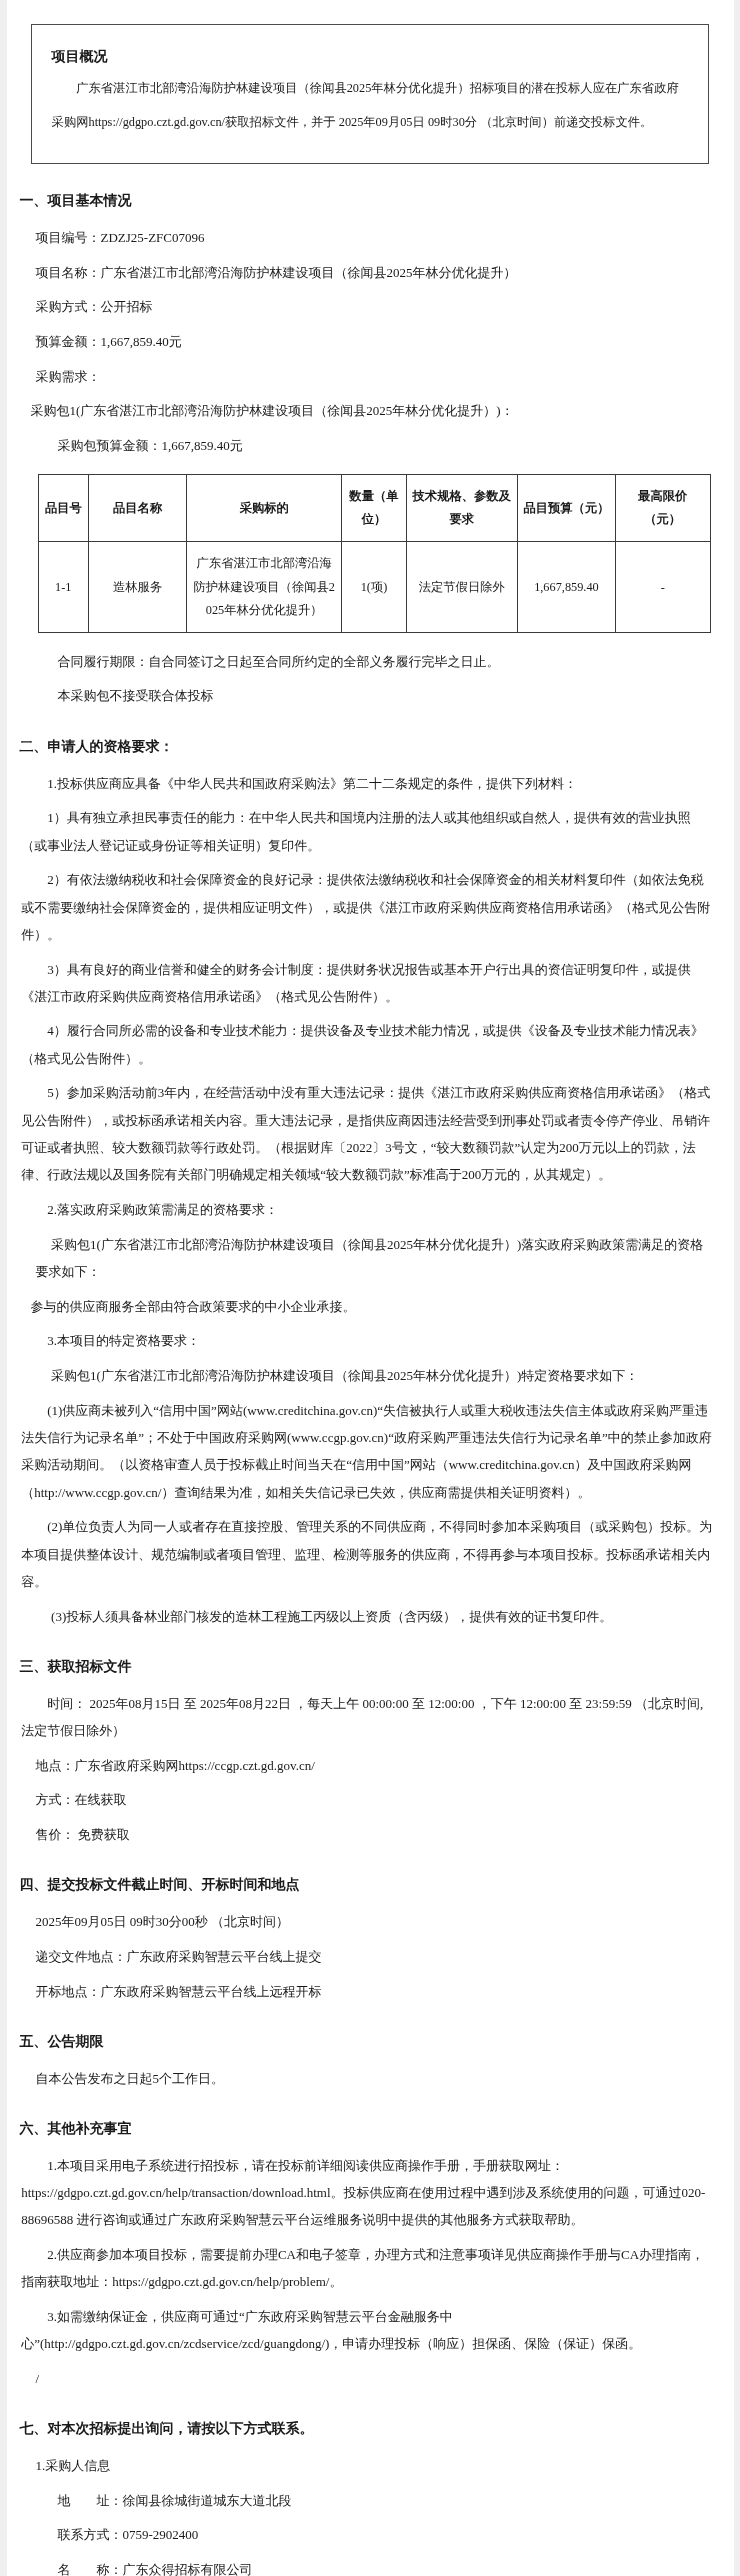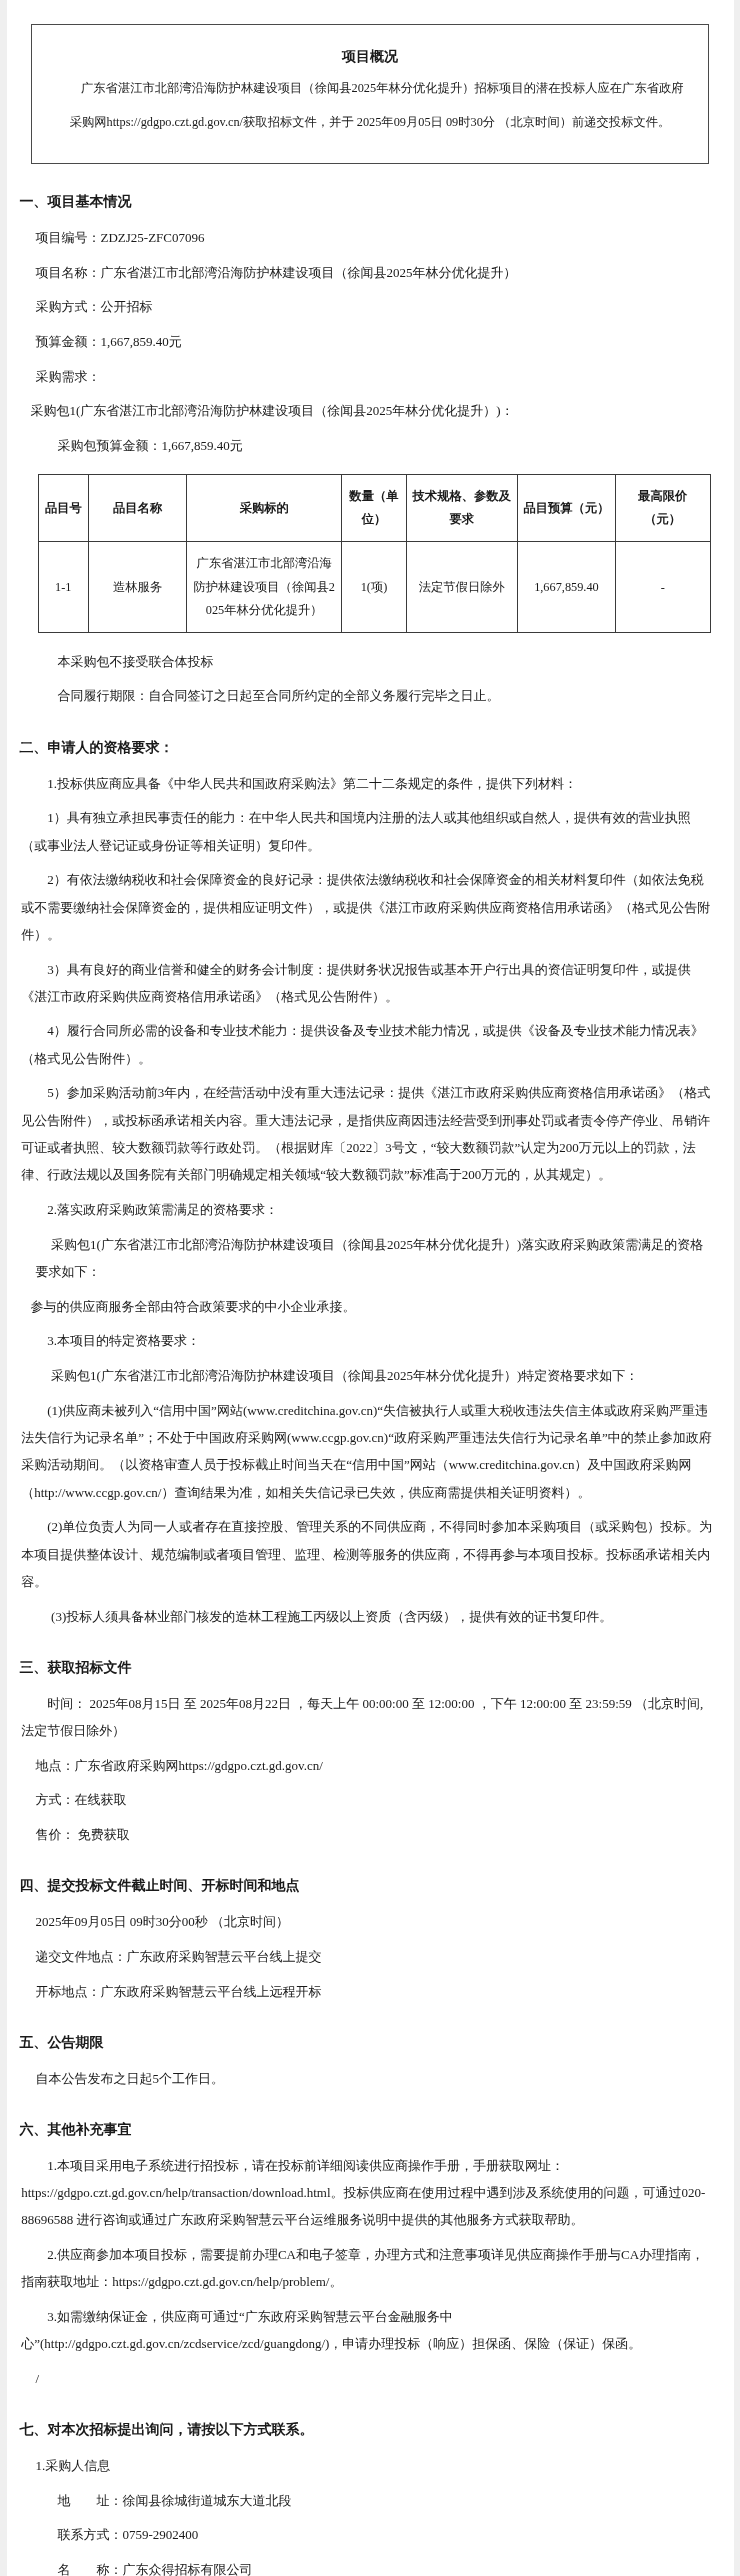"项目概况" .overview-box { text-align: center -> none }
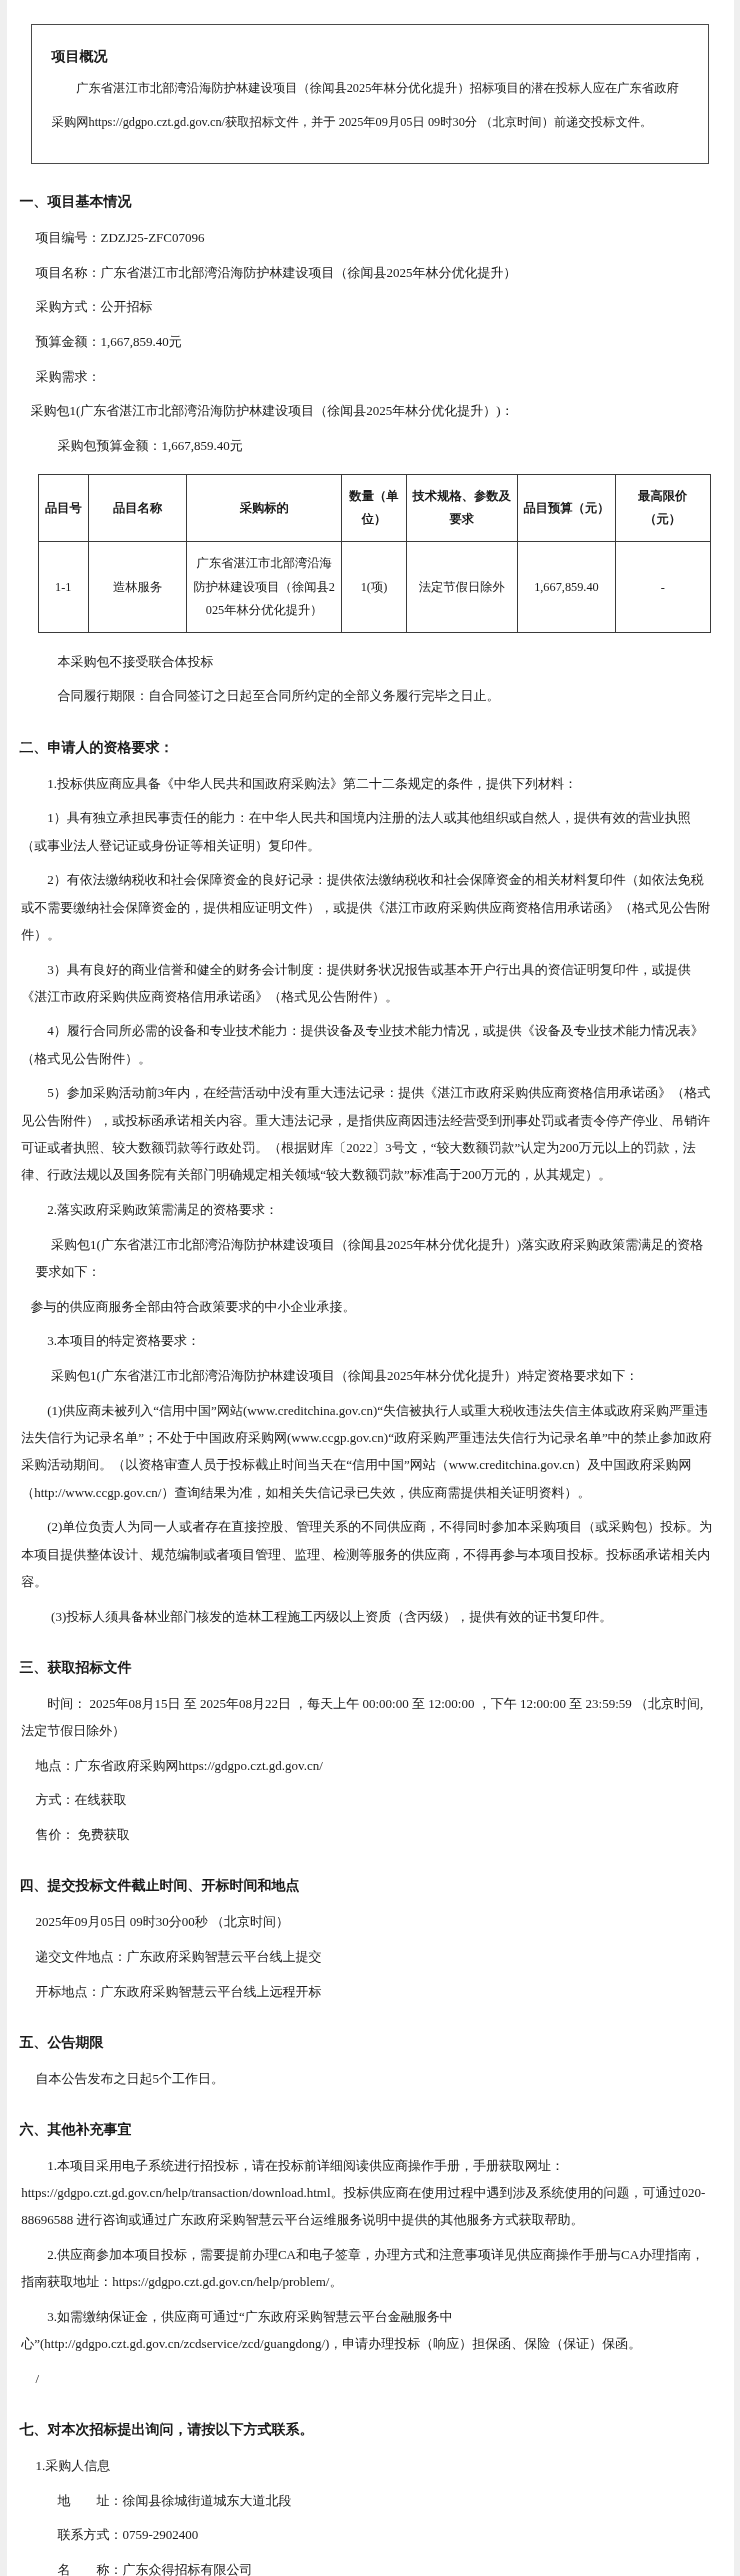"一、项目基本情况" .h2 { font-family: Liberation Sans, sans-serif -> Liberation Mono, monospace }
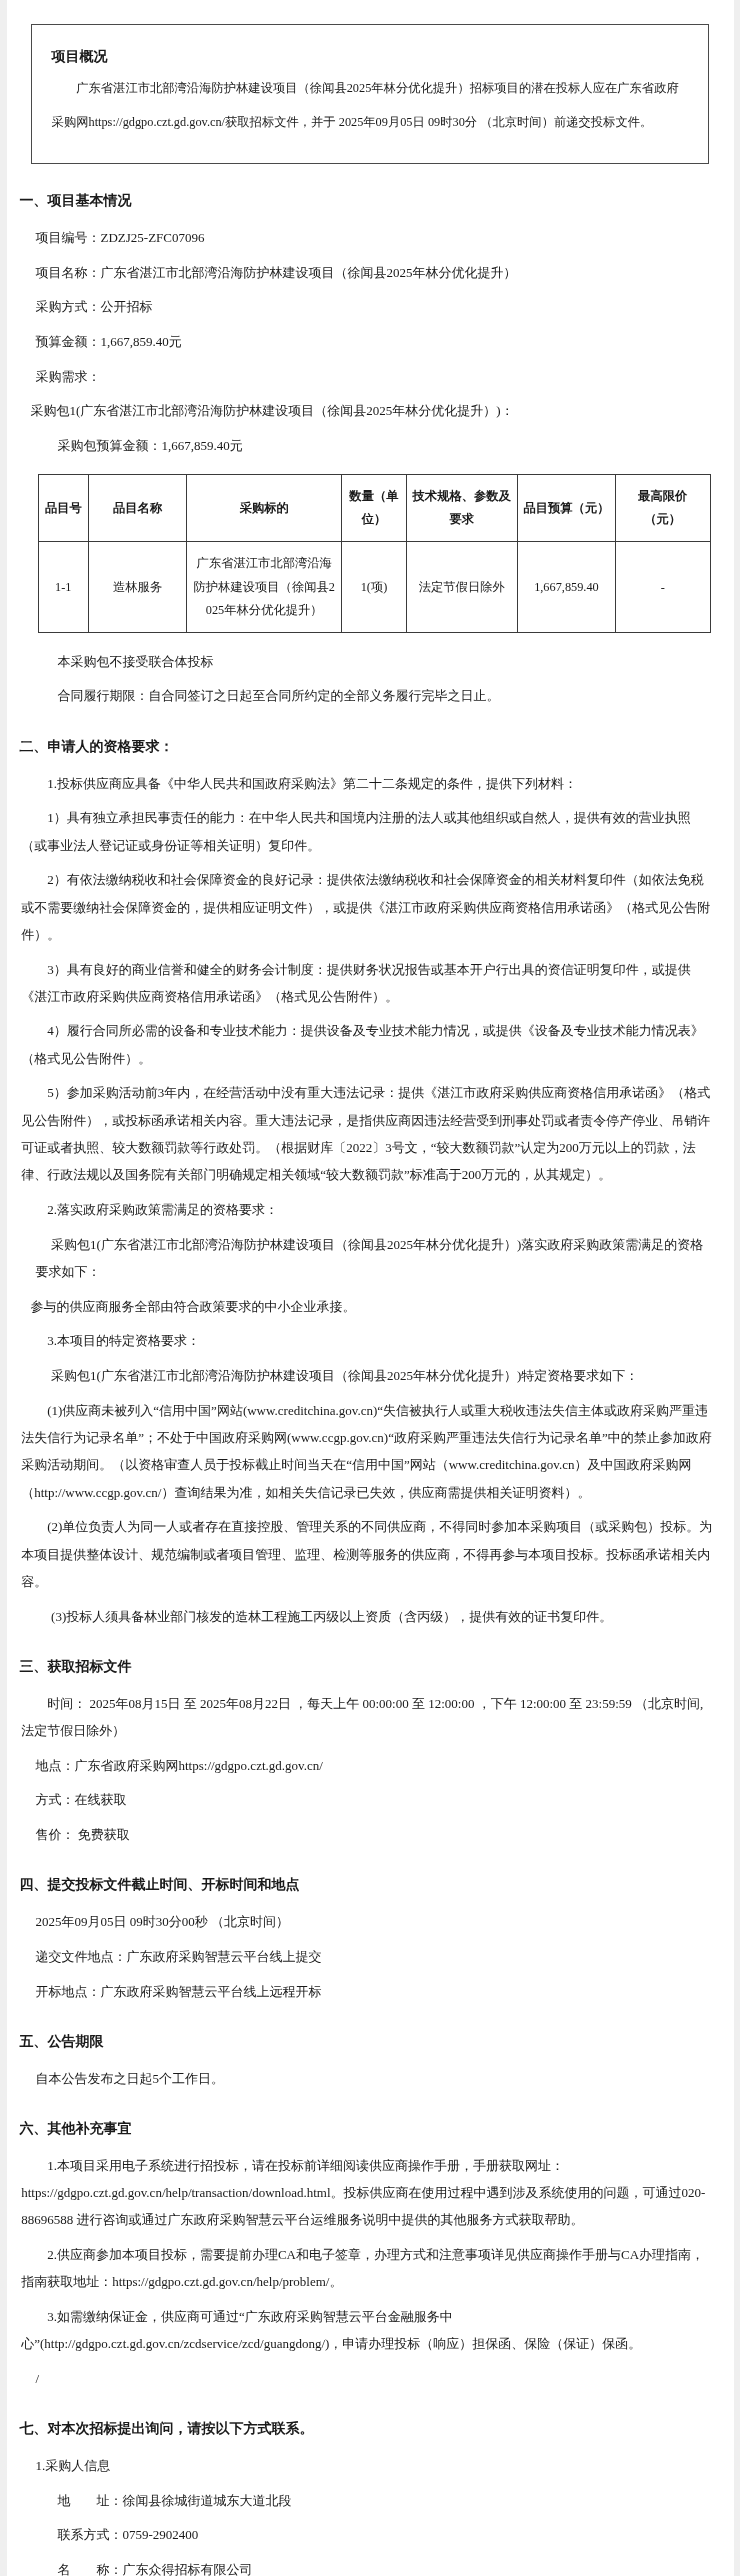"本采购包不接受联合体投标" p.ln3 { order: before "合同履行期限：自合同签订之日起至合同所约定的全部义务履行完毕之日止。" -> after "合同履行期限：自合同签订之日起至合同所约定的全部义务履行完毕之日止。" }
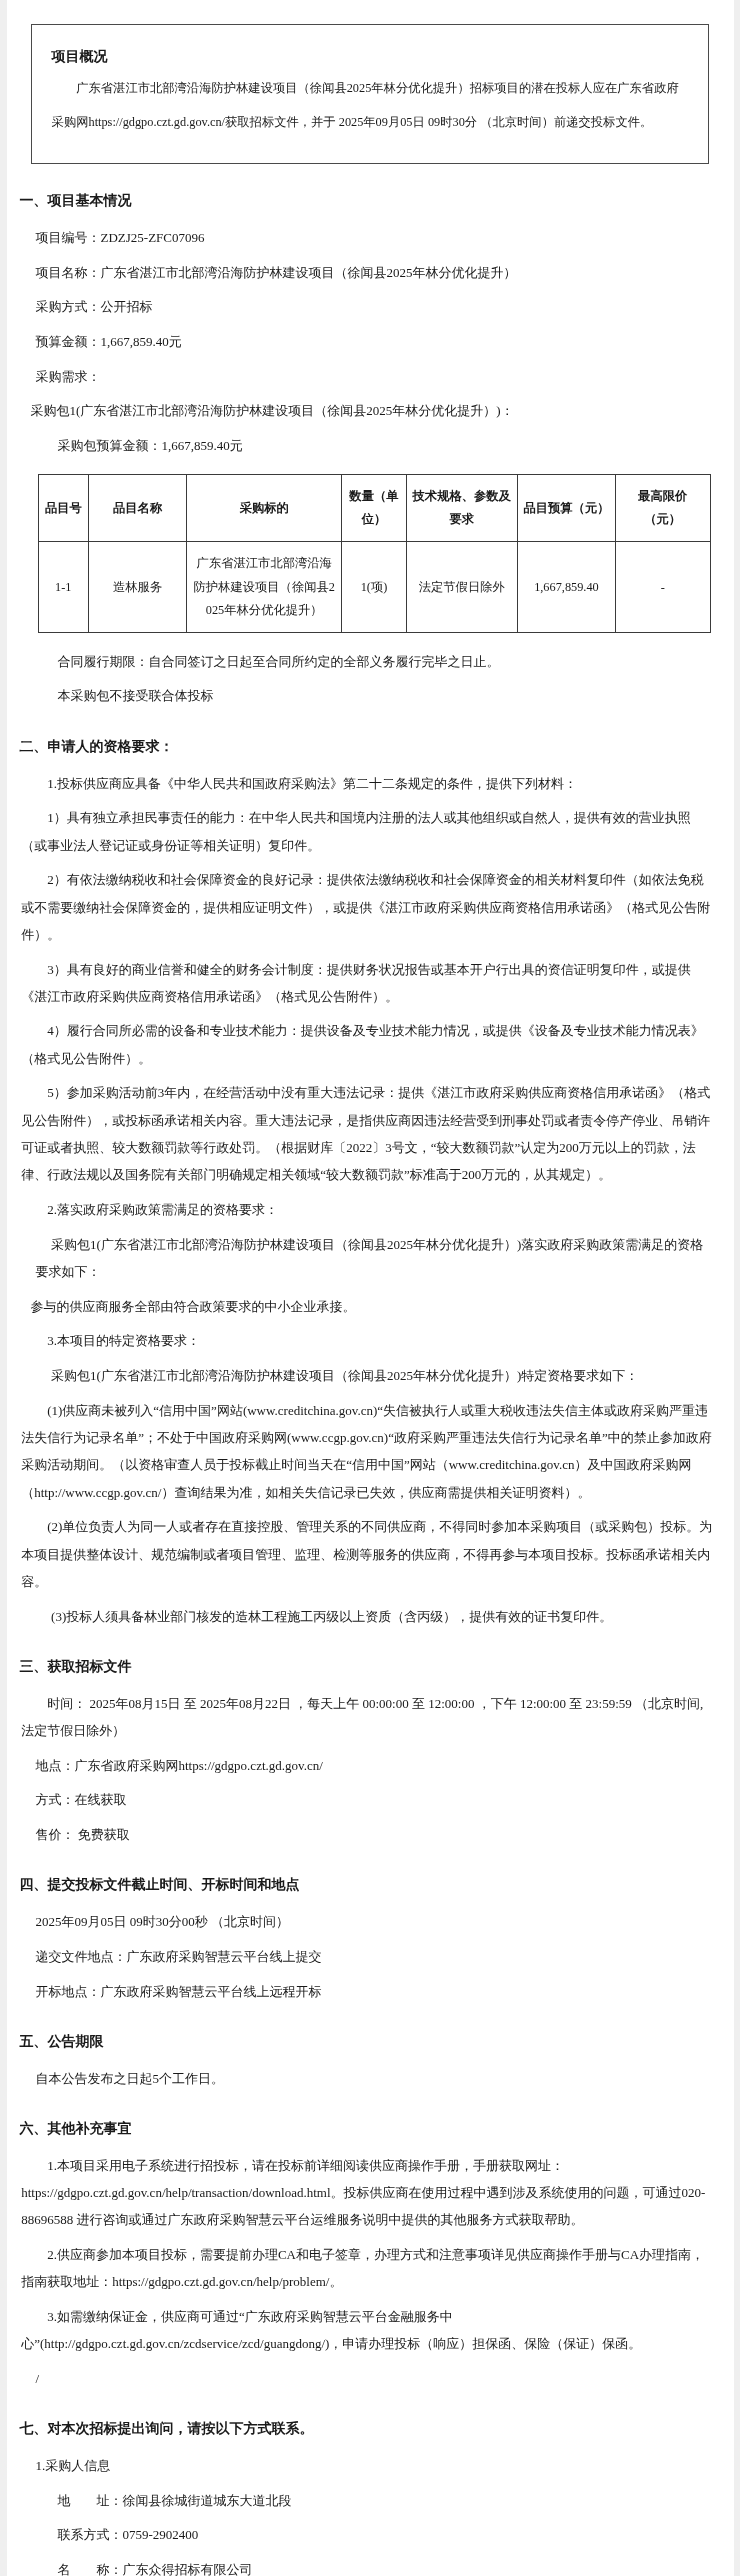"地点：广东省政府采购网https://gdgpo.czt.gd.gov.cn/" p.ln1 { text: https://gdgpo.czt.gd.gov.cn/ -> https://ccgp.czt.gd.gov.cn/ }
